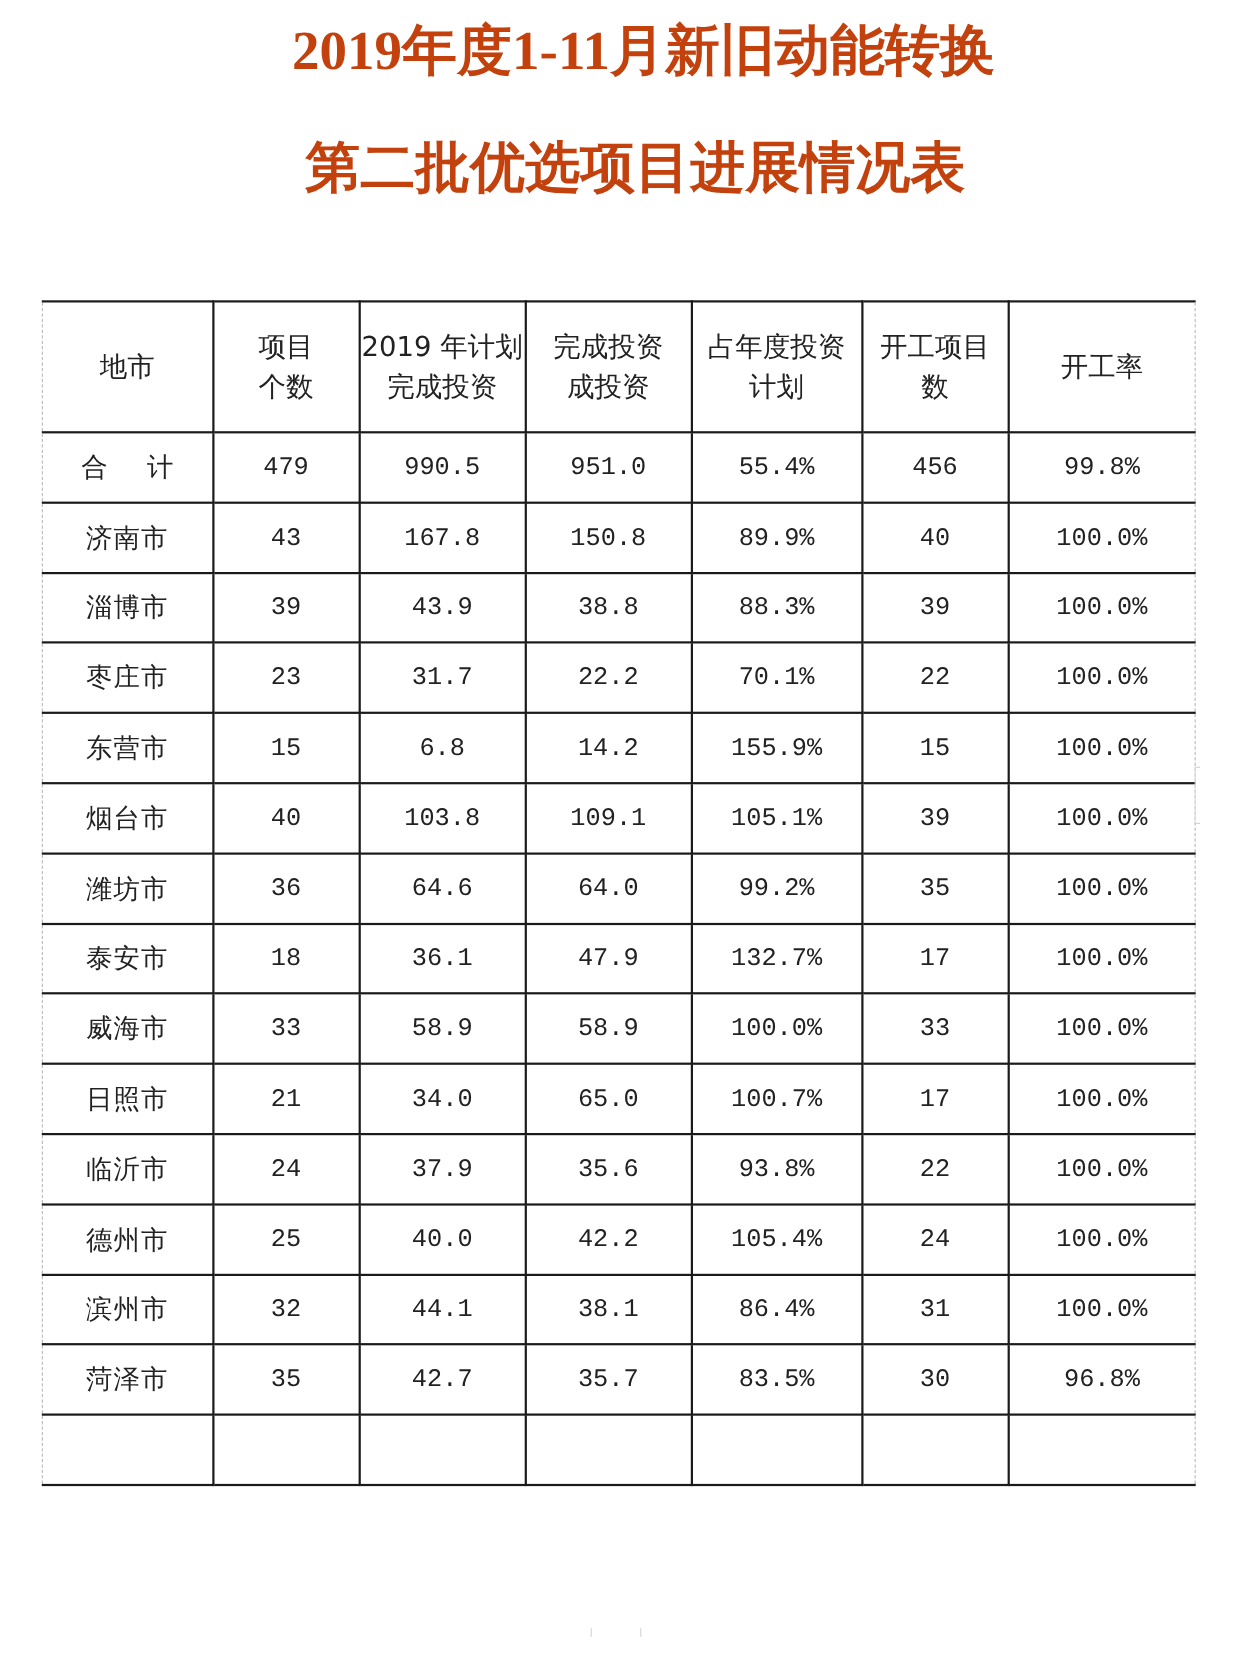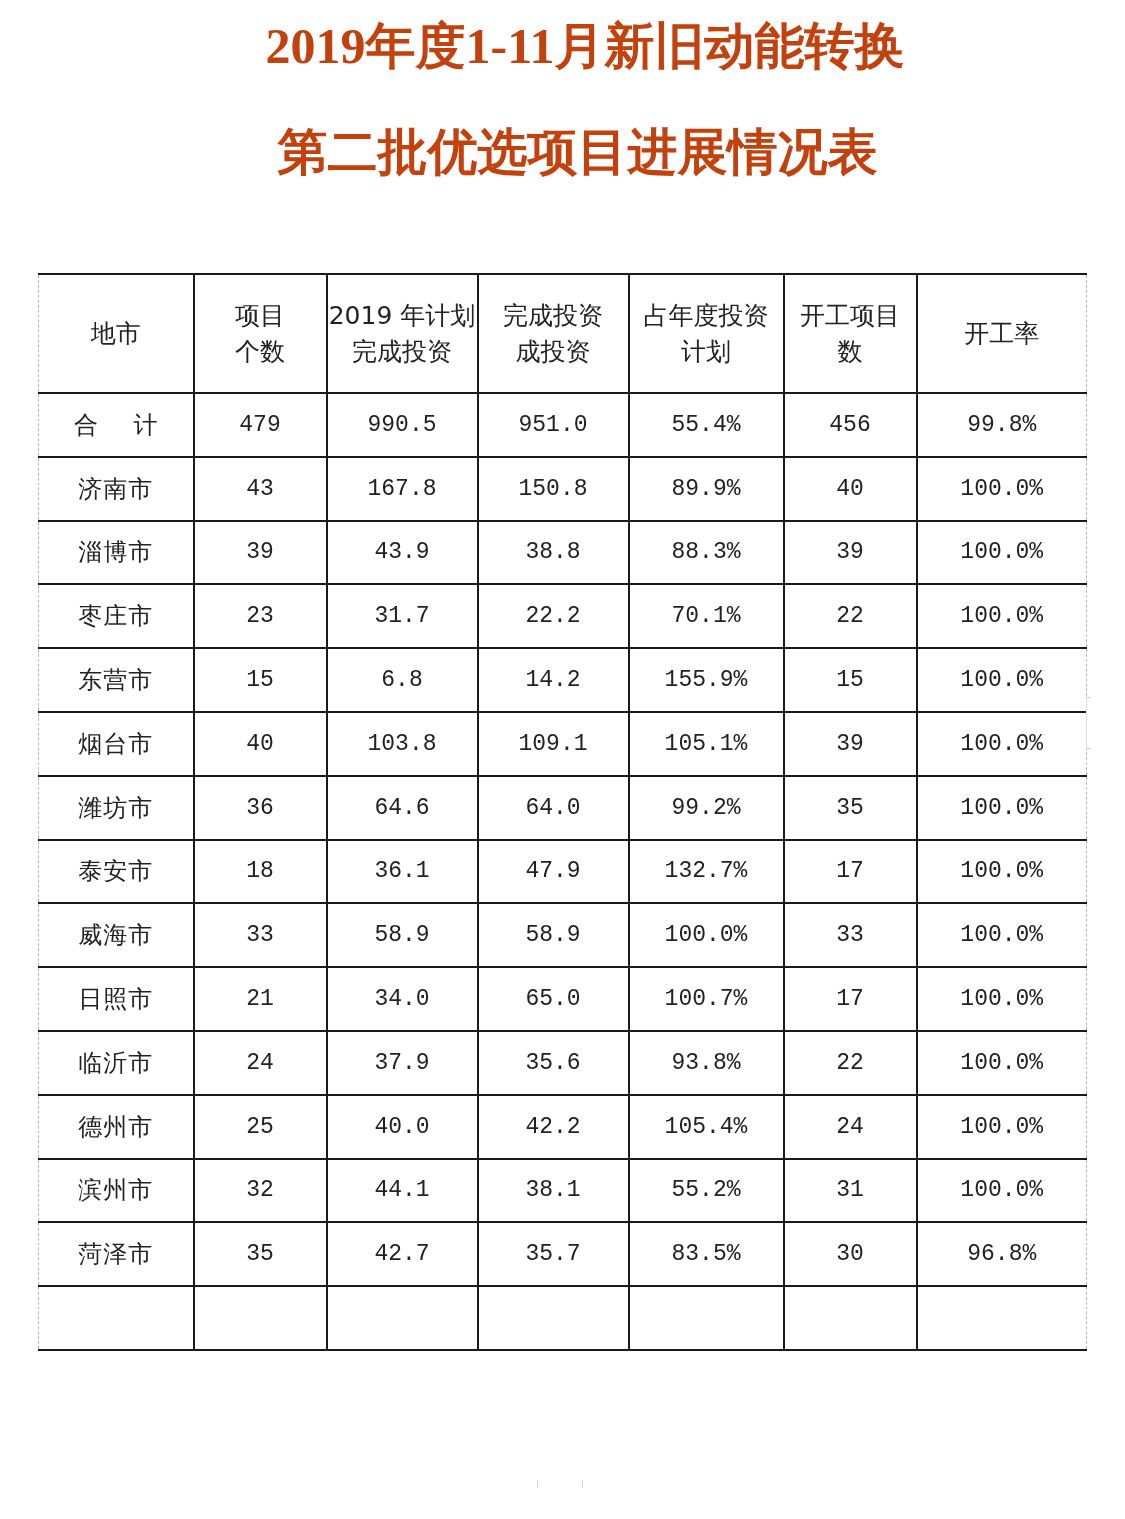"55.2%" td { text: 55.2% -> 86.4% }
